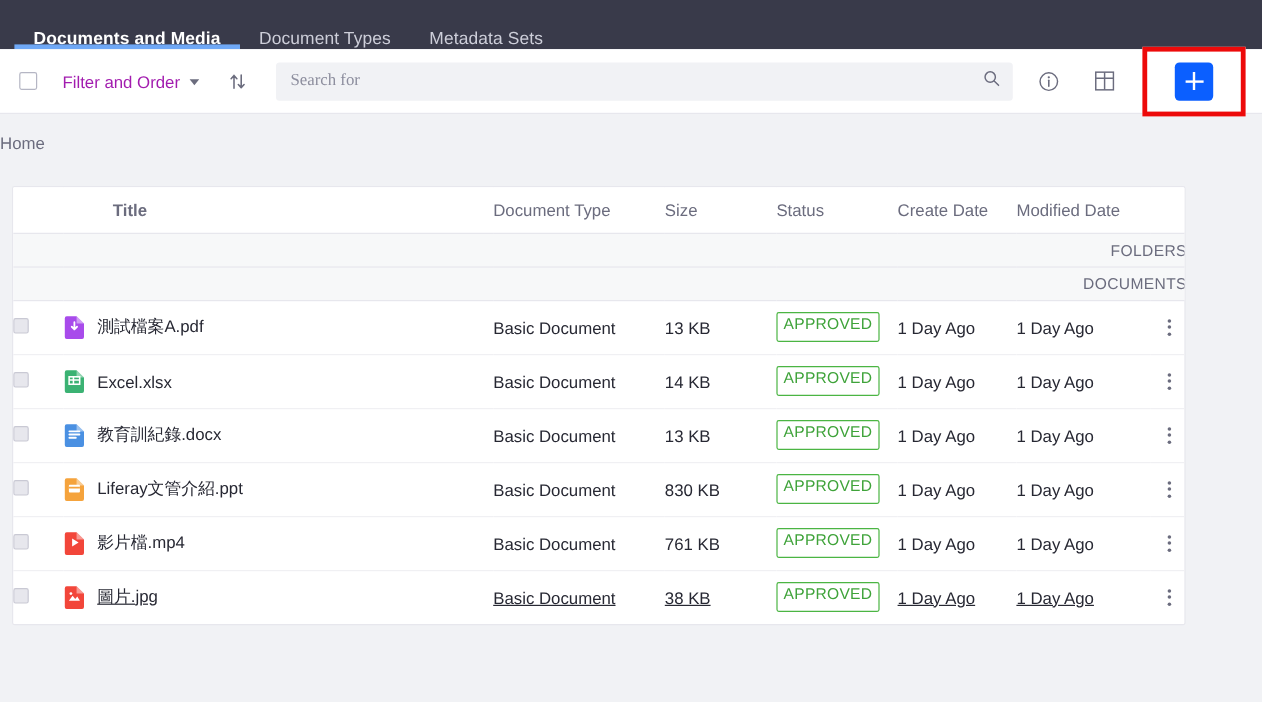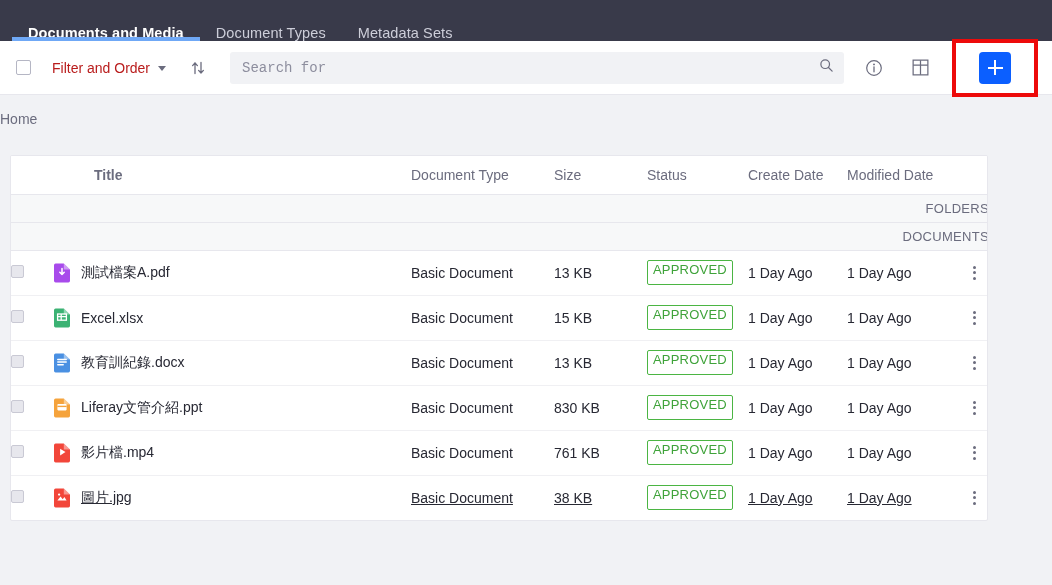"Filter and Order" .filter-order { color: #b91c1c -> #a21caf }
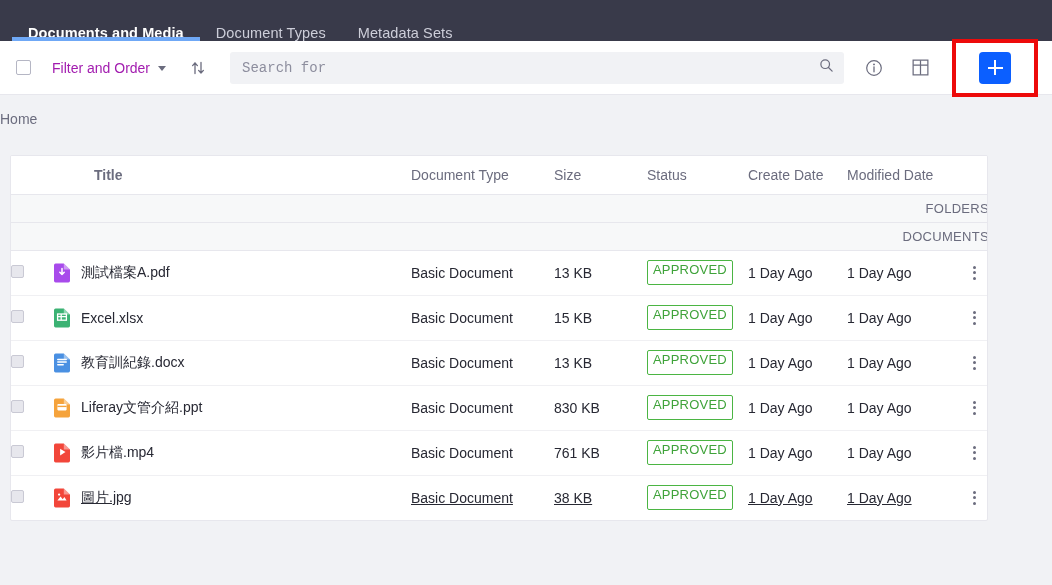"Search for" .search-wrap input { font-family: Liberation Mono, monospace -> Liberation Serif, serif }
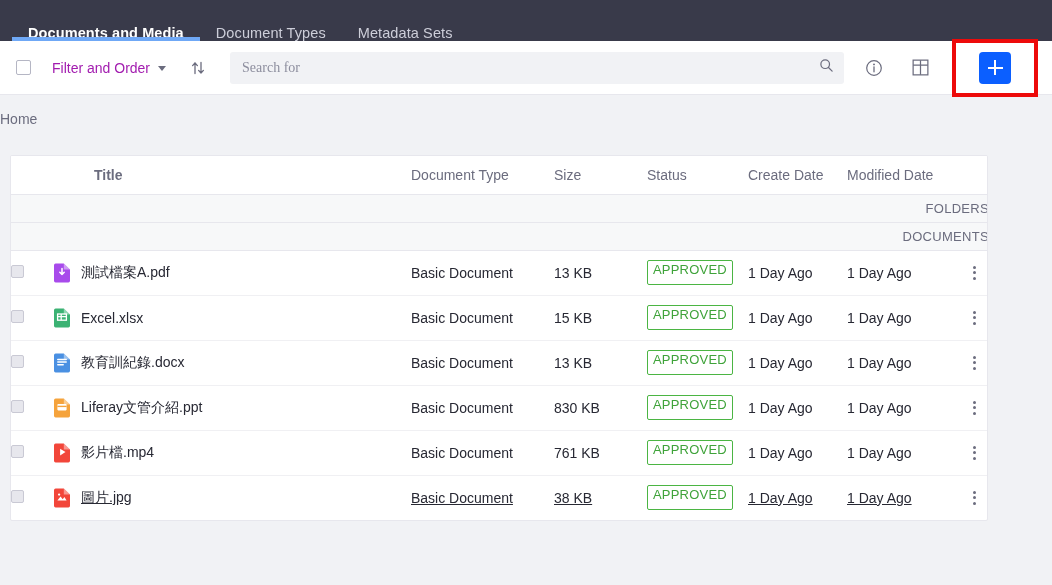"15 KB" td { text: 15 -> 14 }
